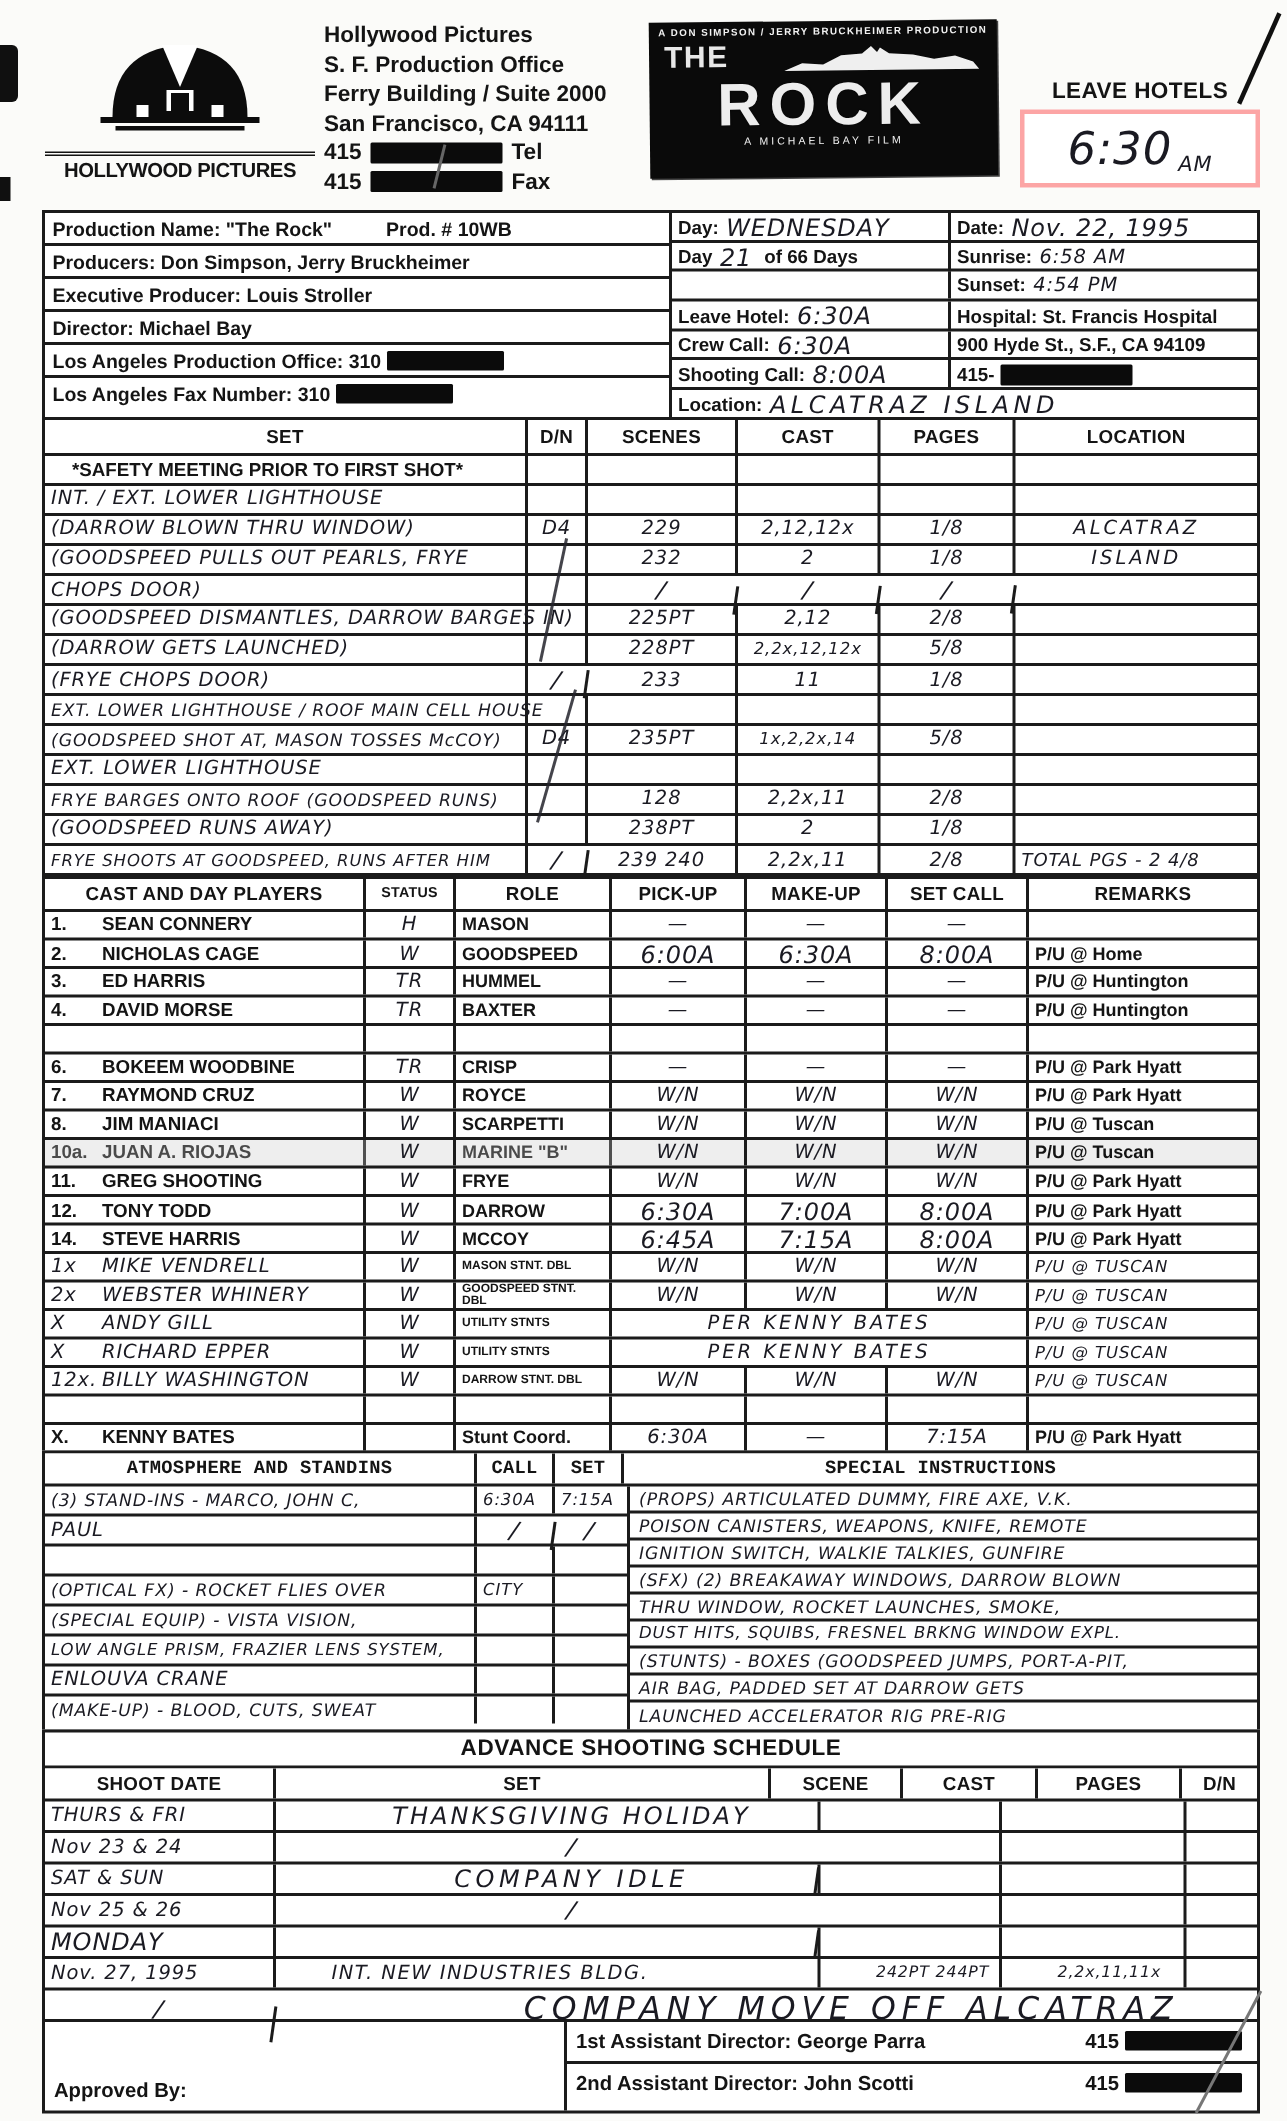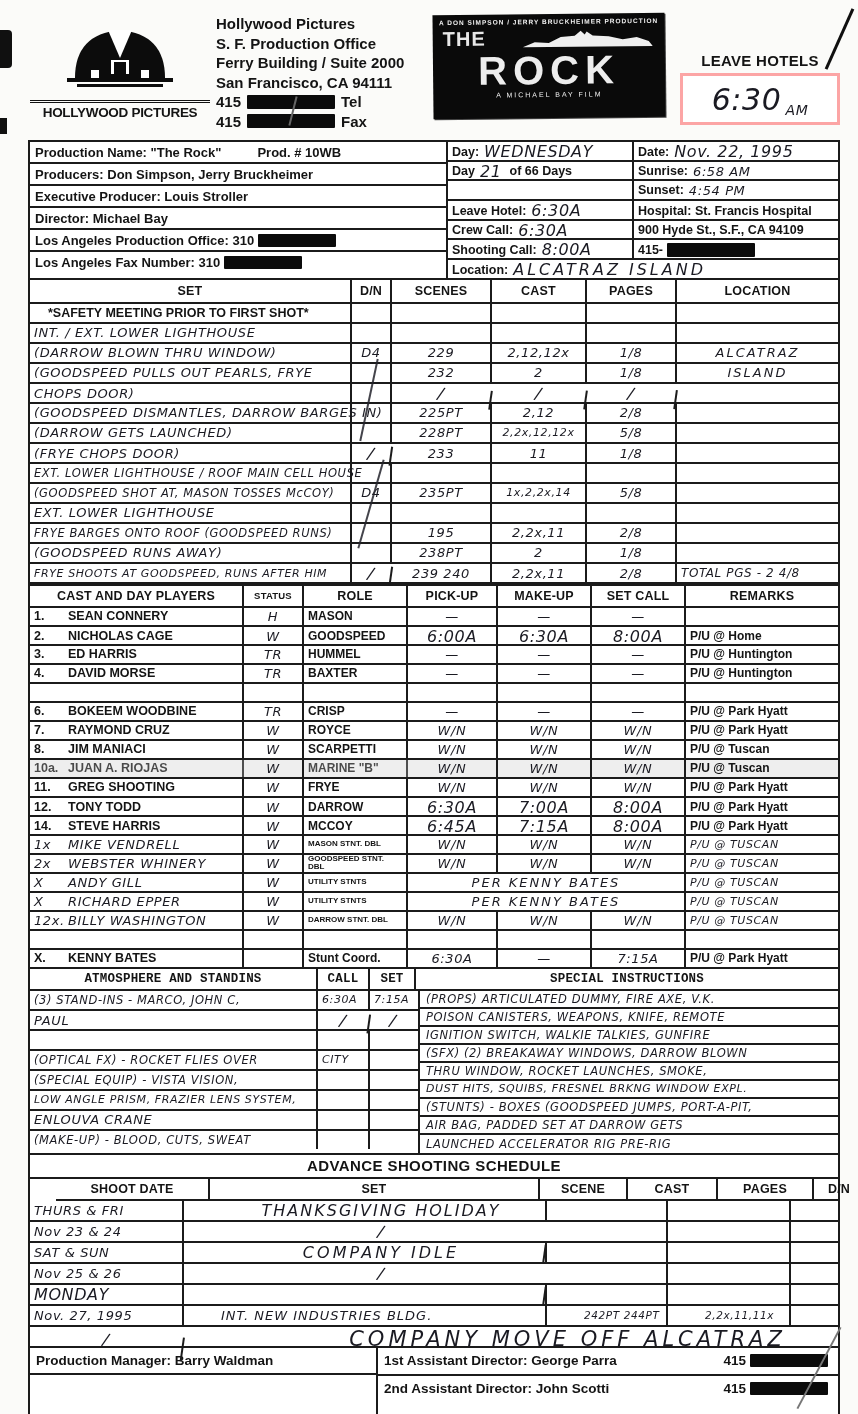"195" div.td { text: 195 -> 128 }
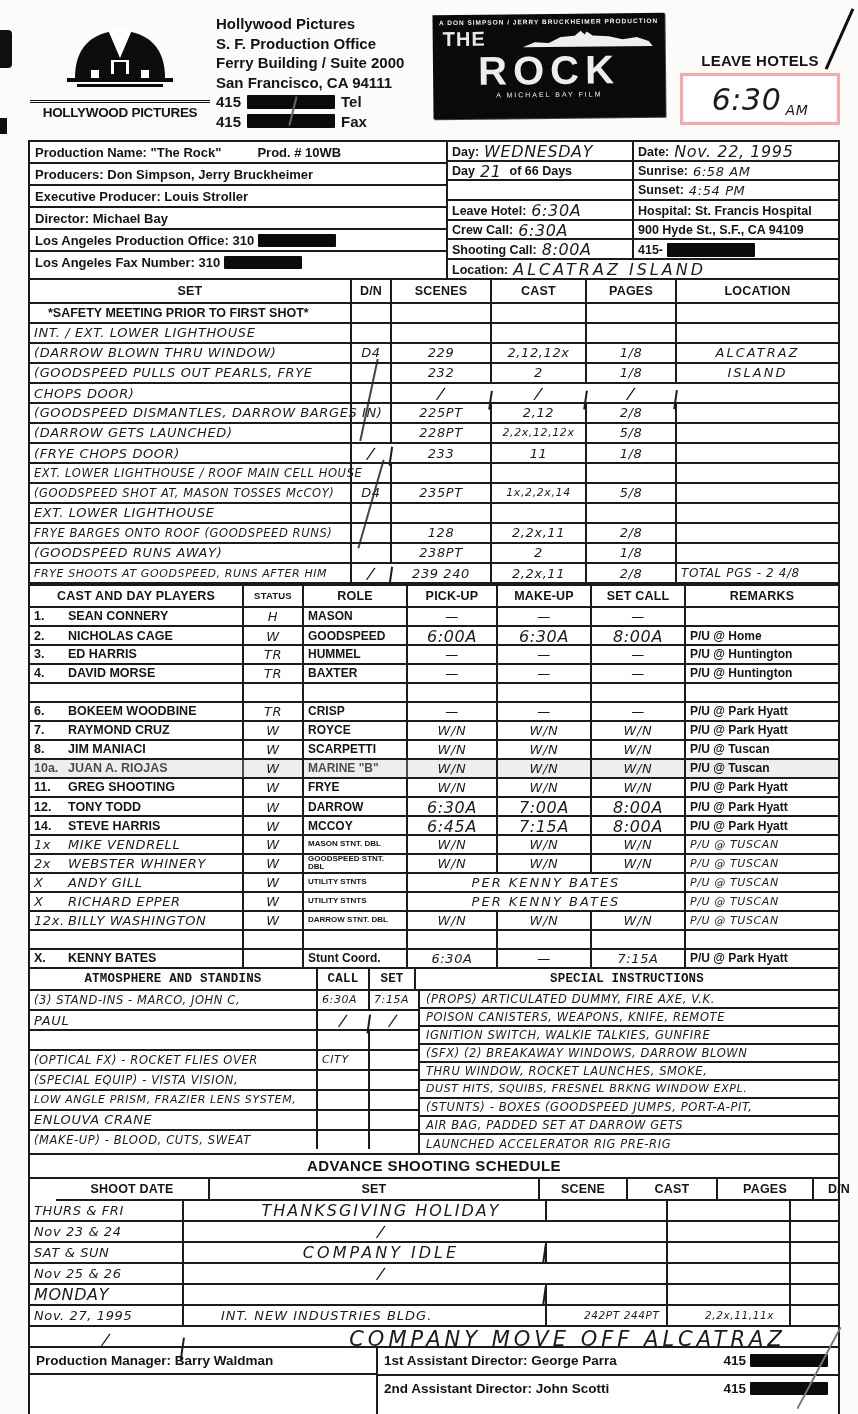"SHOOT DATE" .adv-sec .thead { margin-left: 26px -> none }
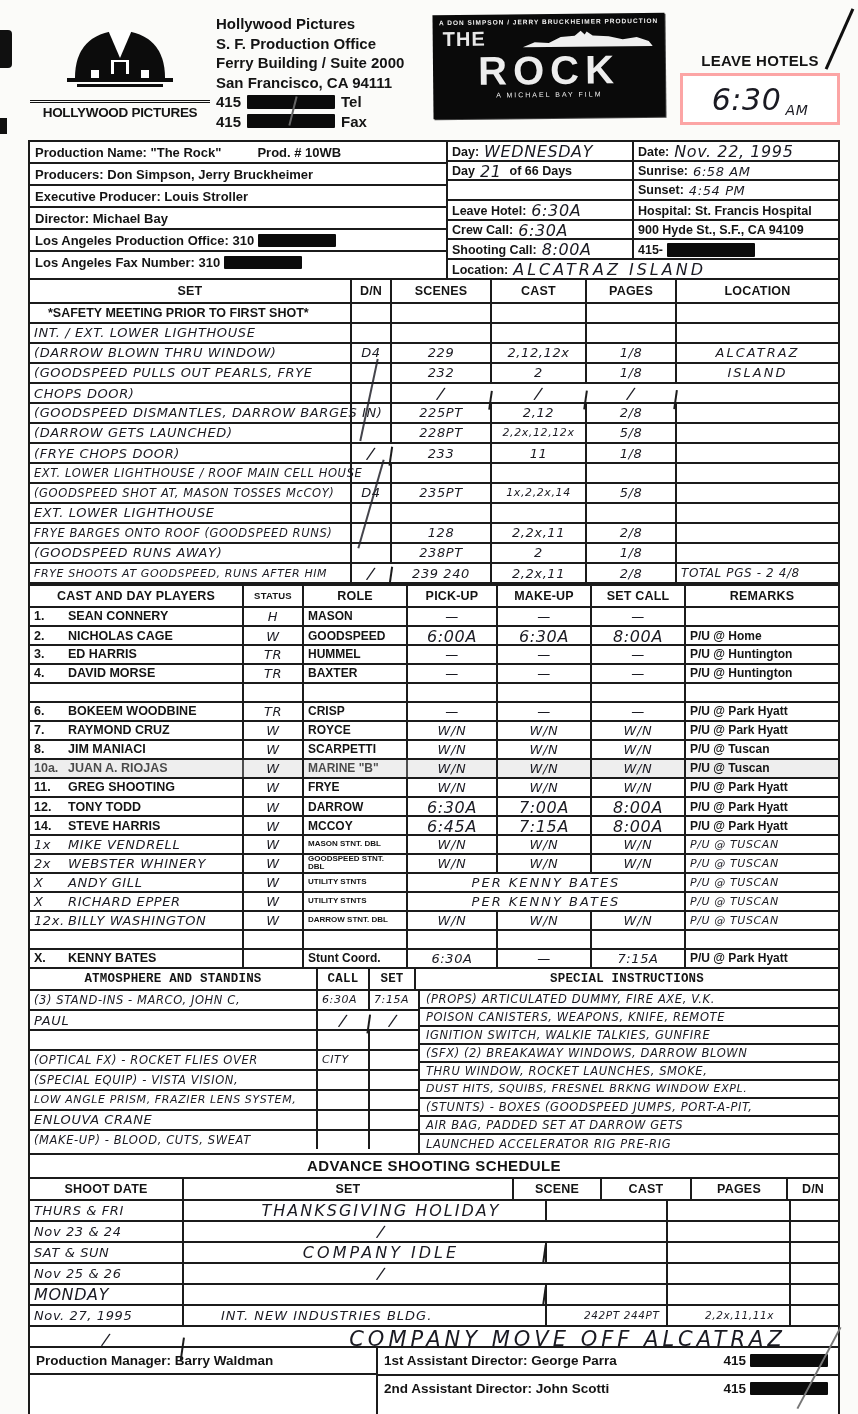"Production Manager: Barry Waldman" div.f-pm { html: <div>Production Manager: Barry Waldman</div> -> none }
